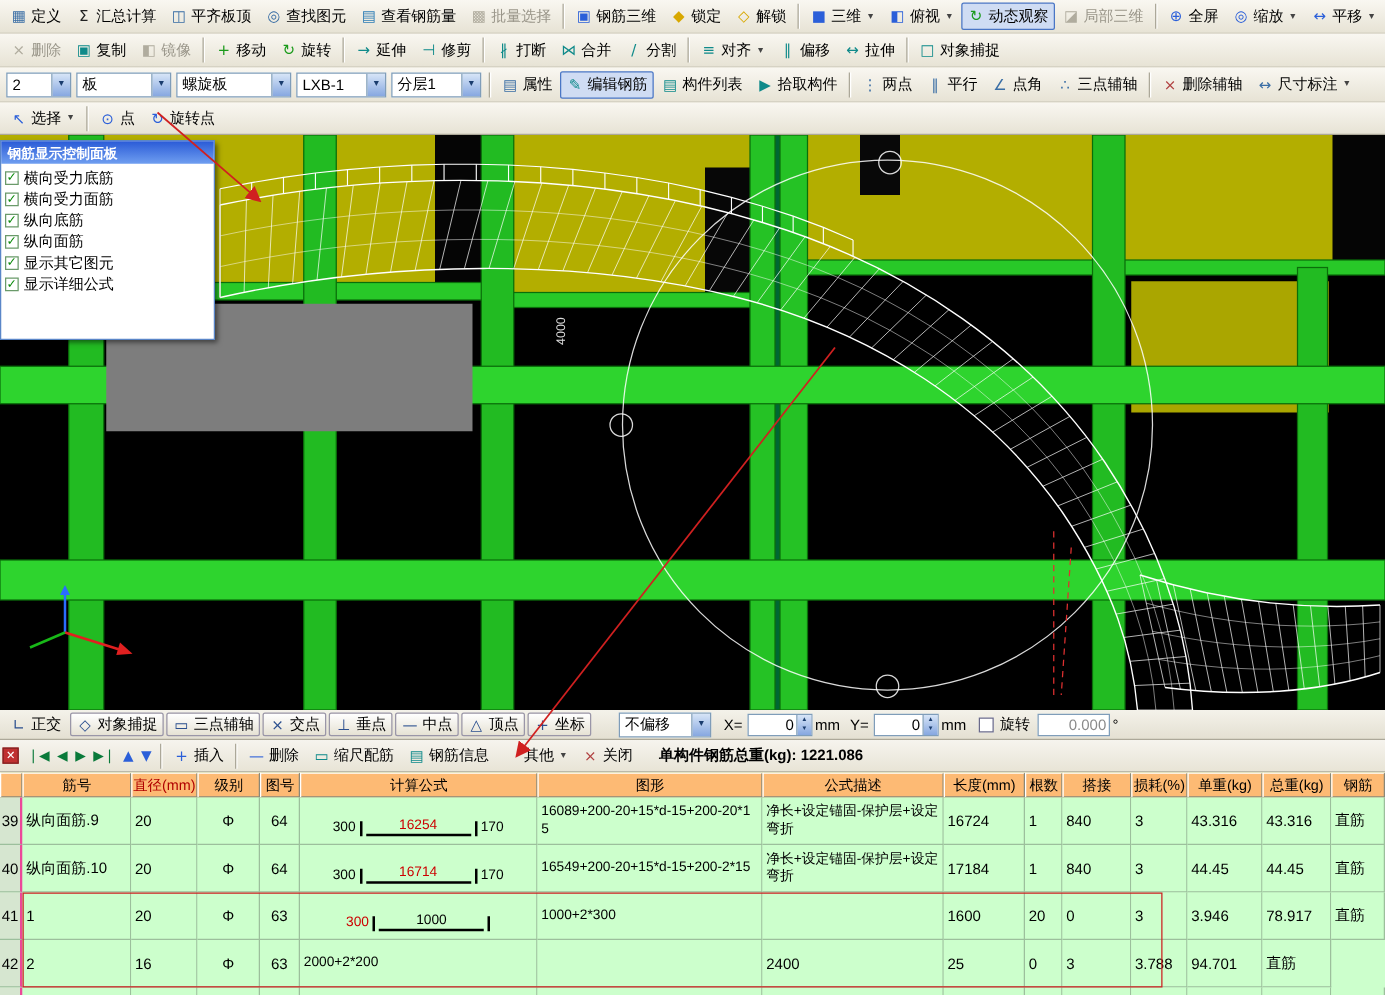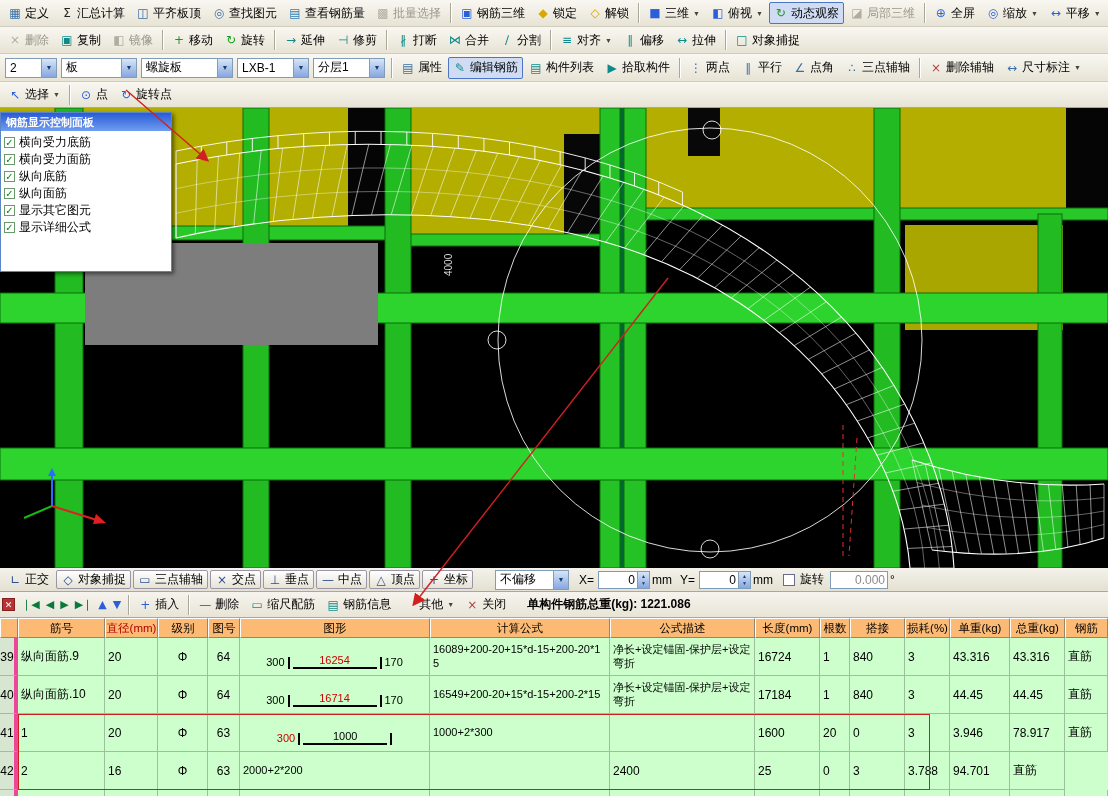"图形" div.hc { order: before "计算公式" -> after "计算公式" }
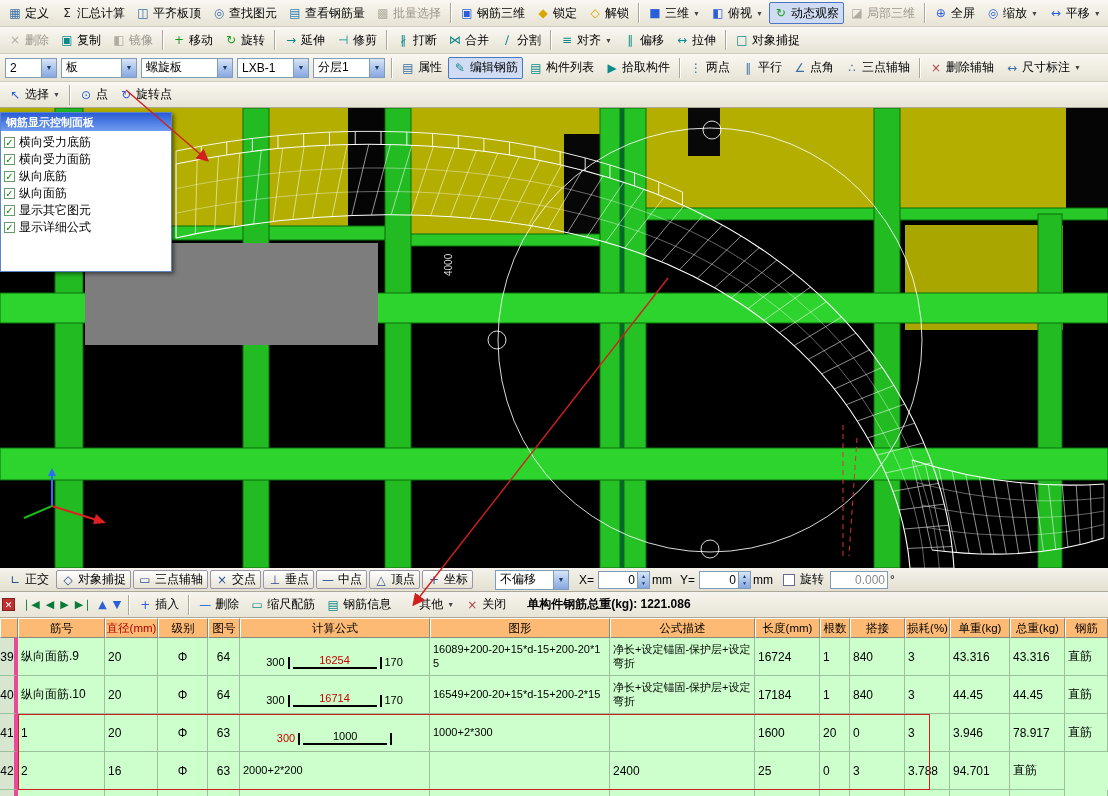"39" .gc.rnum { border-right: 4px solid #ec4899 -> 2px solid #ec4899 }
